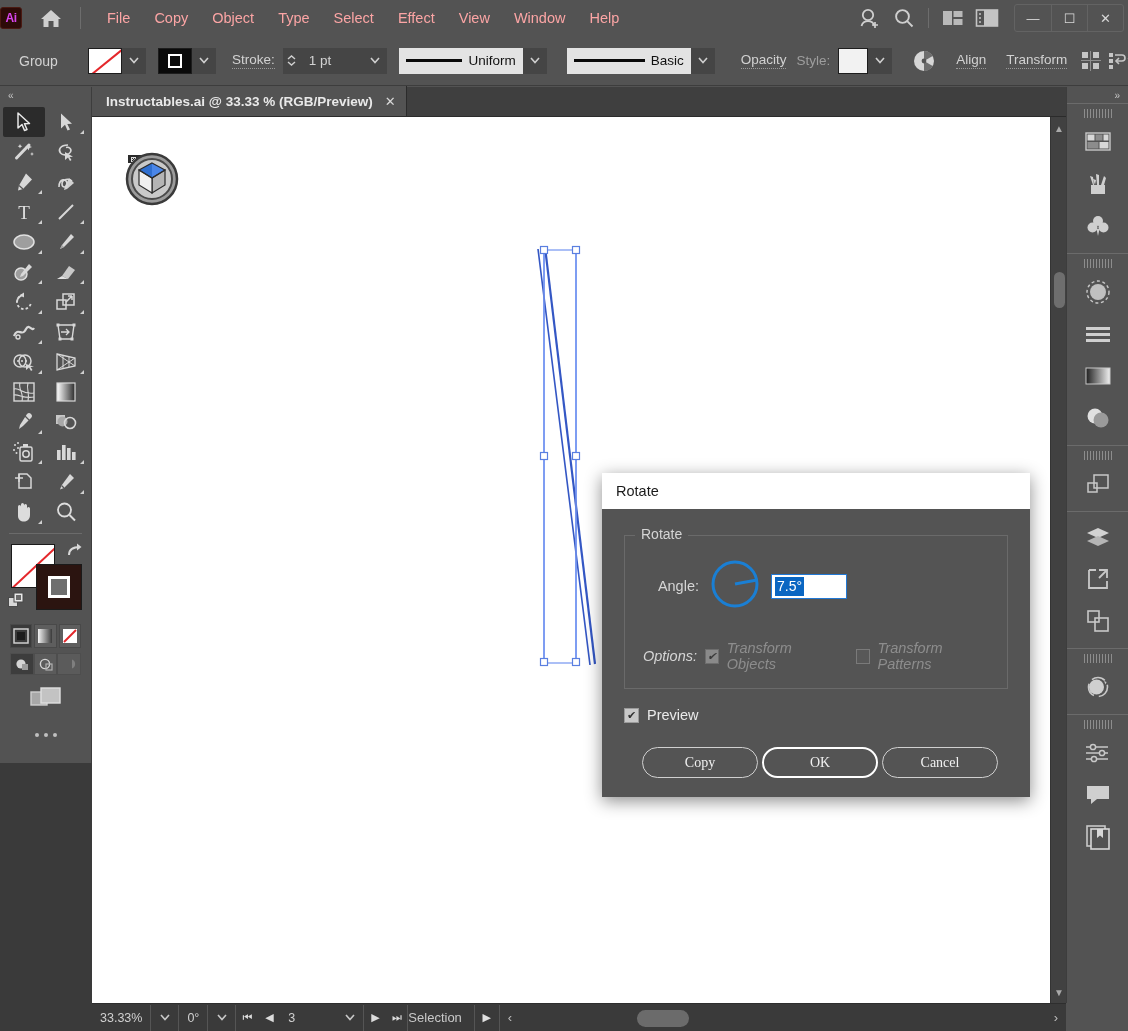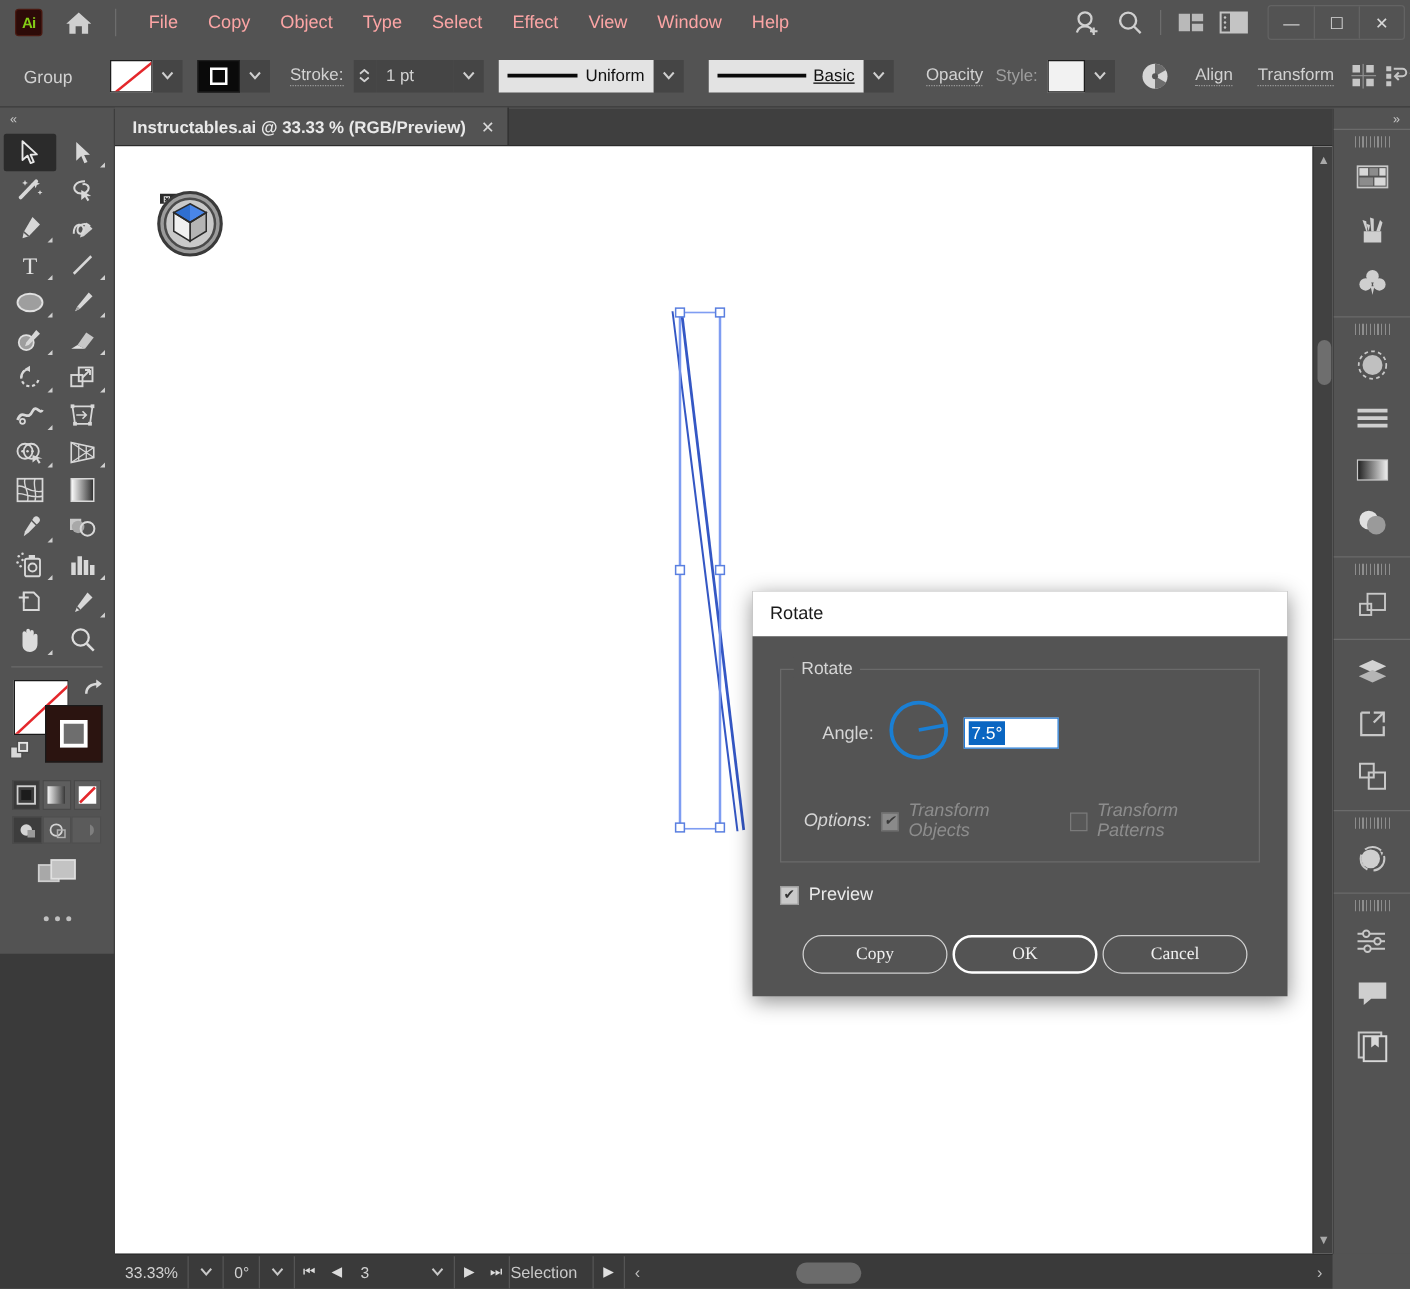"Ai" .ai-logo { color: #84cc16 -> #d946ef; margin-left: 12px -> none }
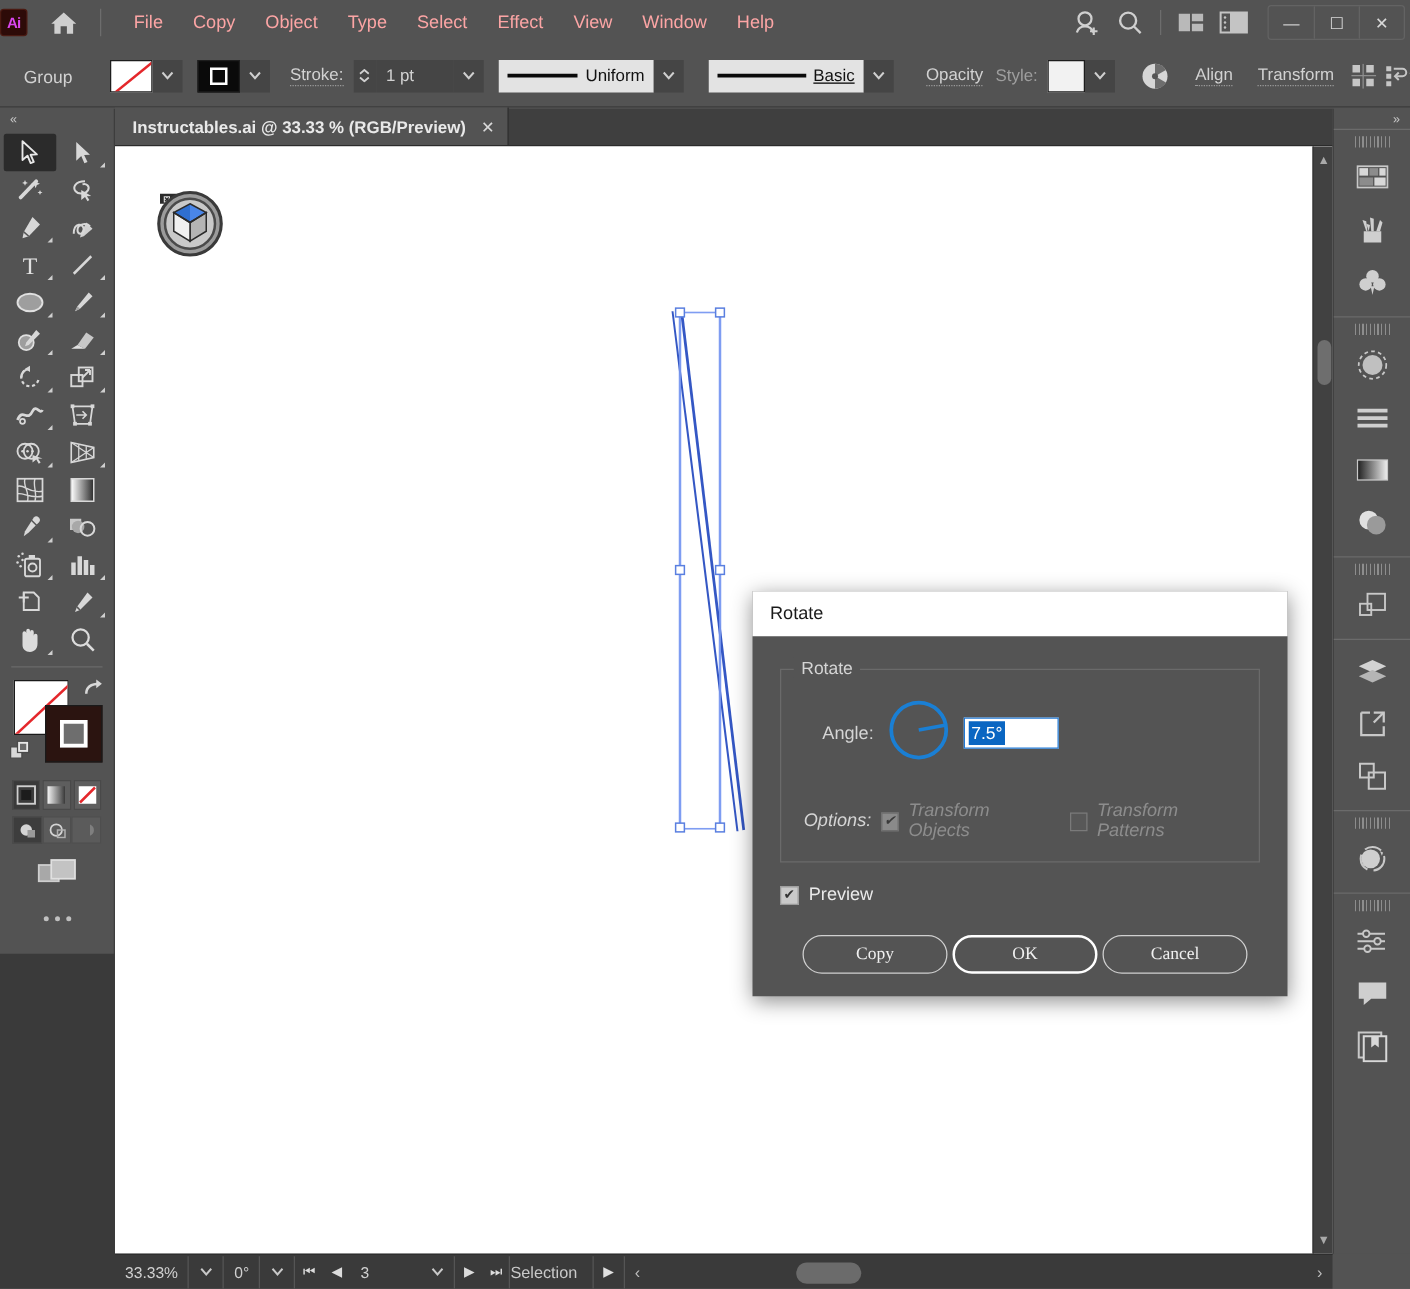"Basic" div { text-decoration: underline -> none }
